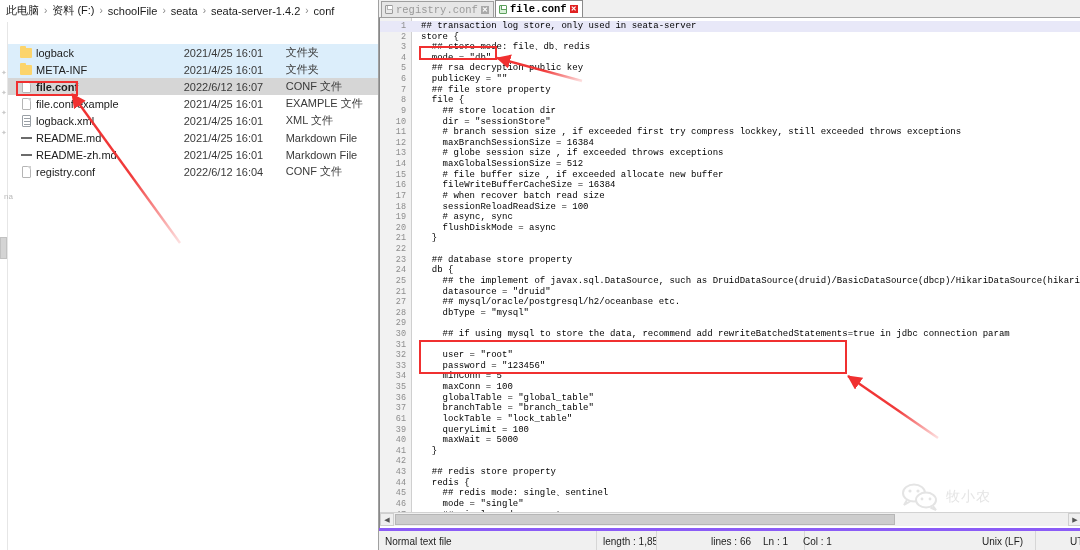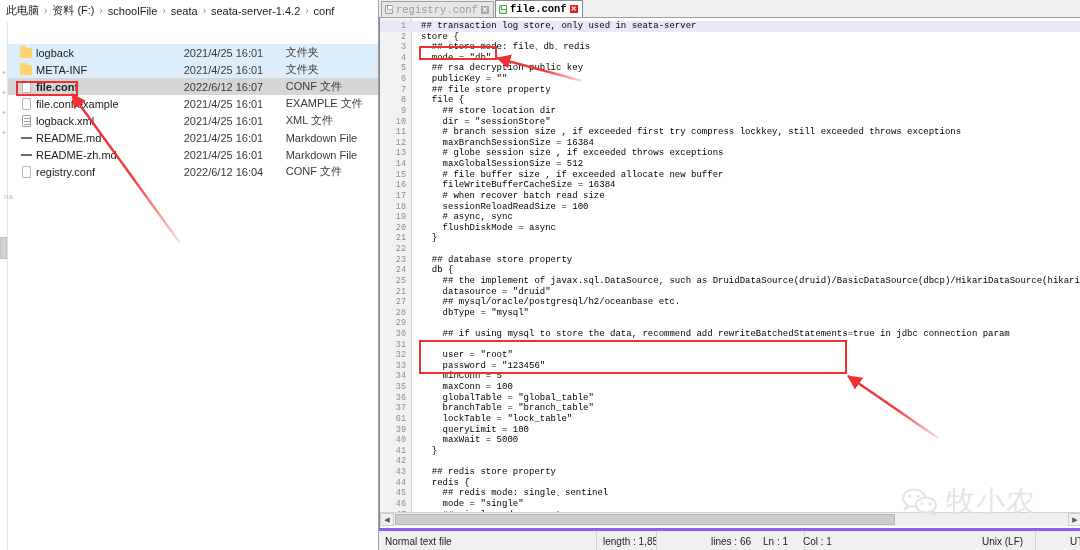"牧小农" #wm-text { font-size: 29px -> 14px }
